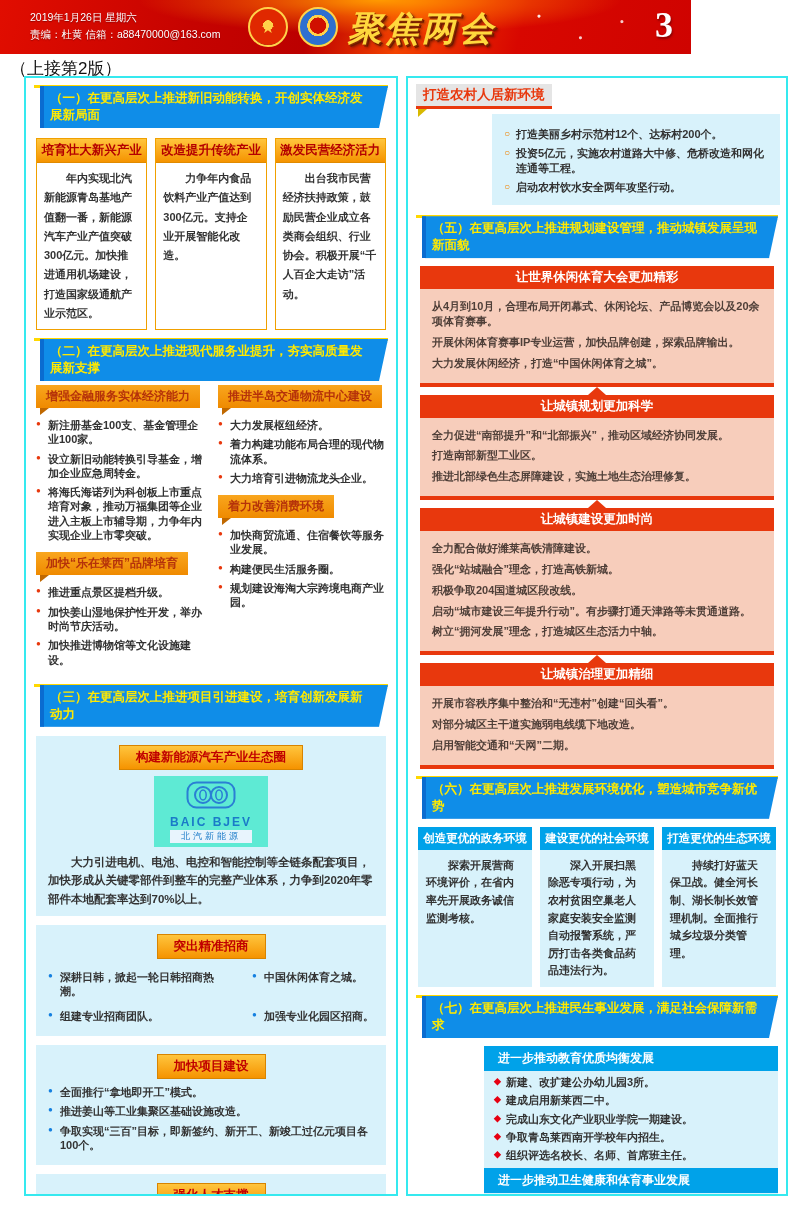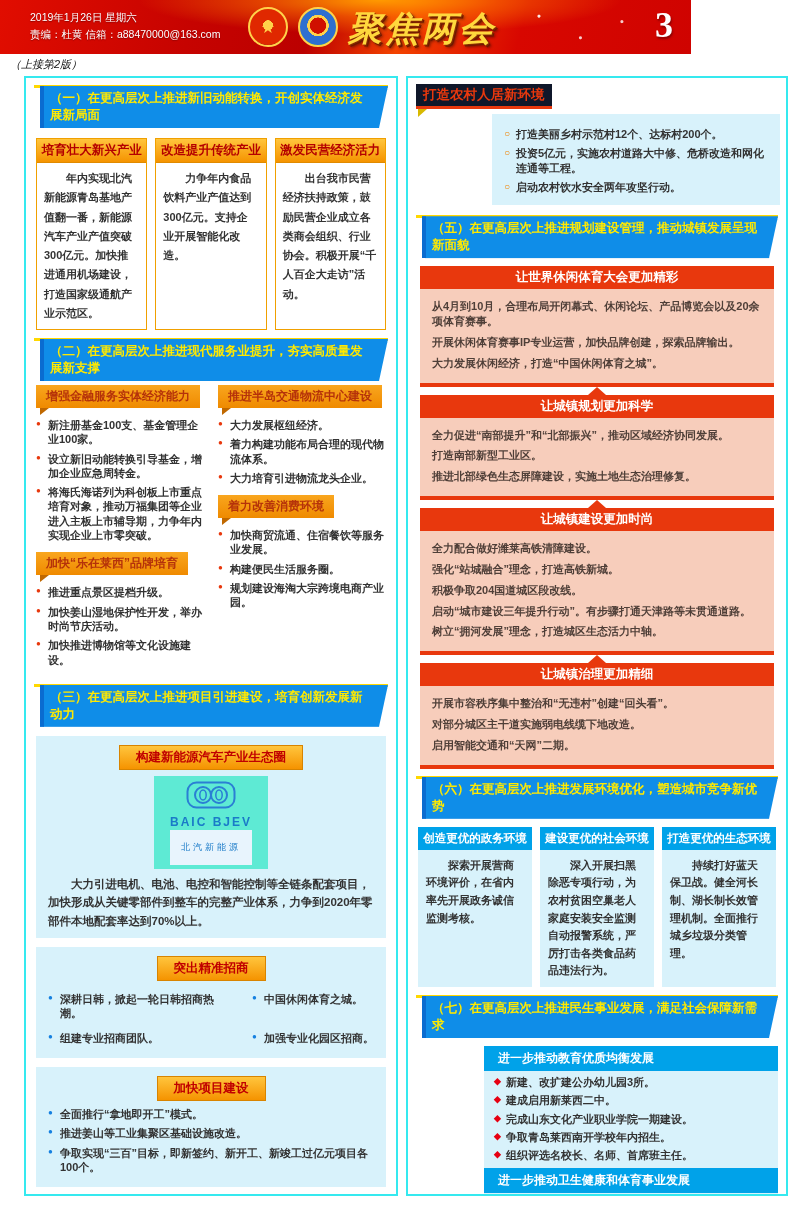"（上接第2版）" .continued { font-size: 11px -> 17px; font-style: italic -> none }
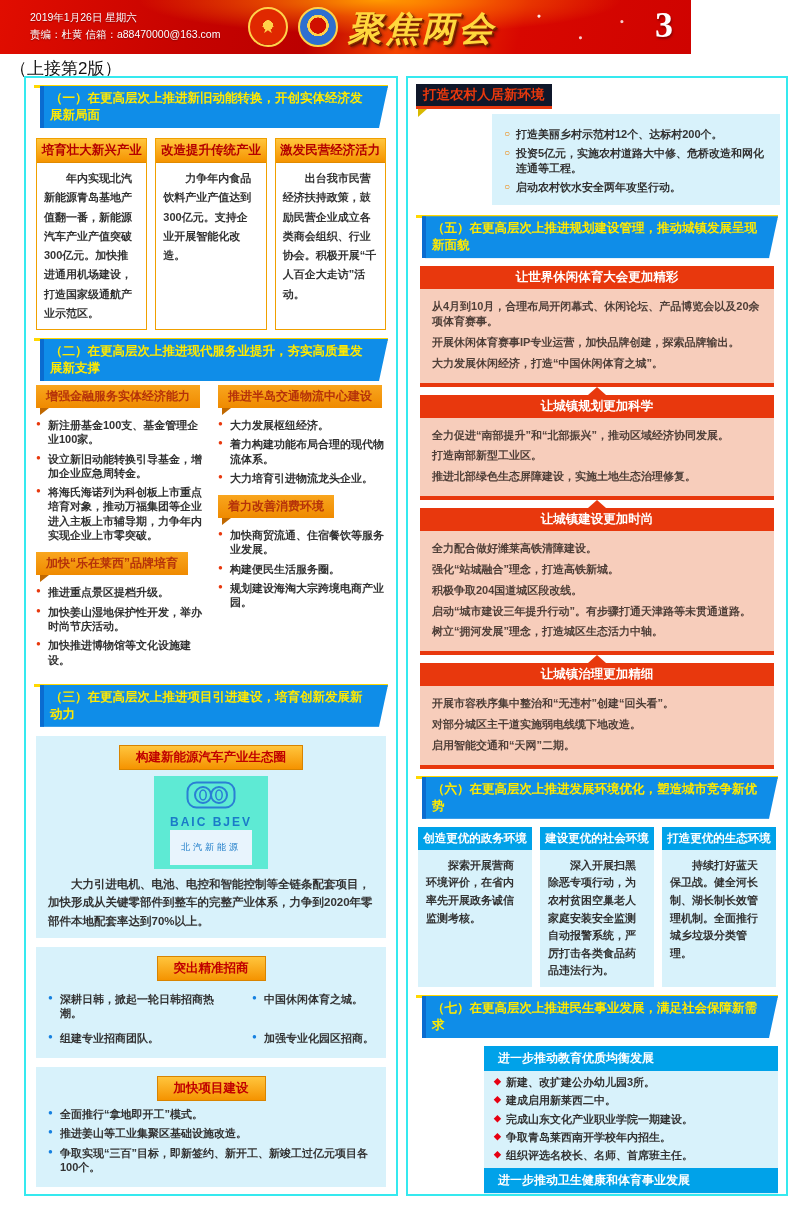"打造农村人居新环境" .ylabel { background: #0f172a -> #e5e5e5 }
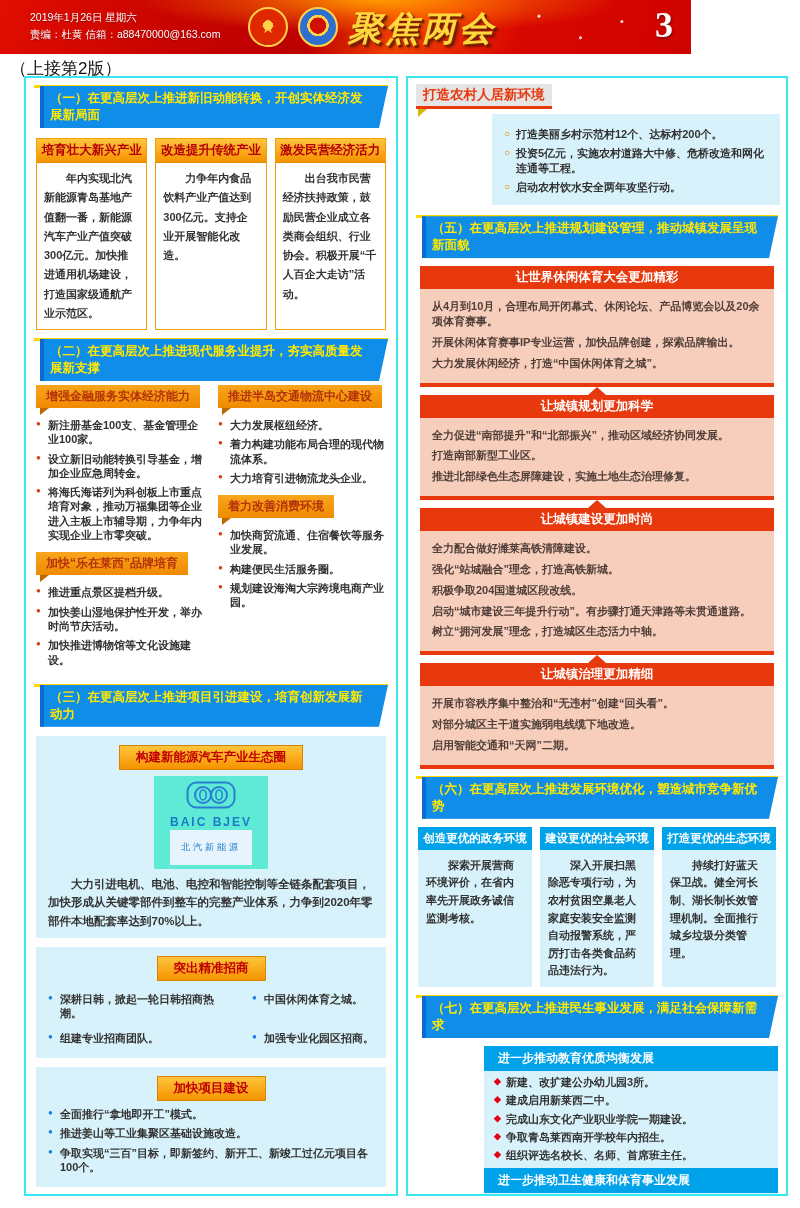"北汽新能源" .logo-sub { padding: 11px 2px -> 0 2px }
